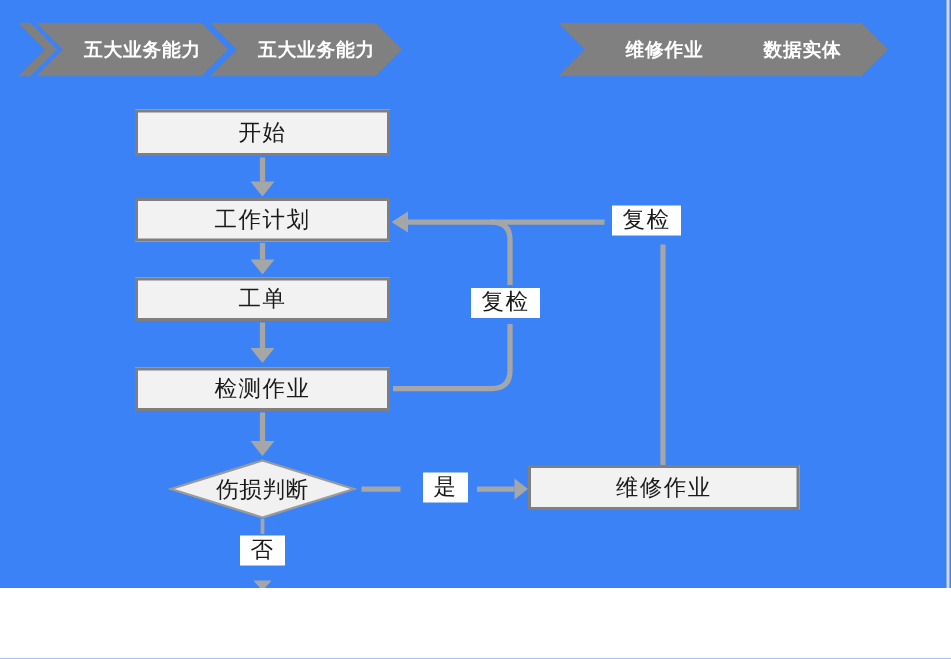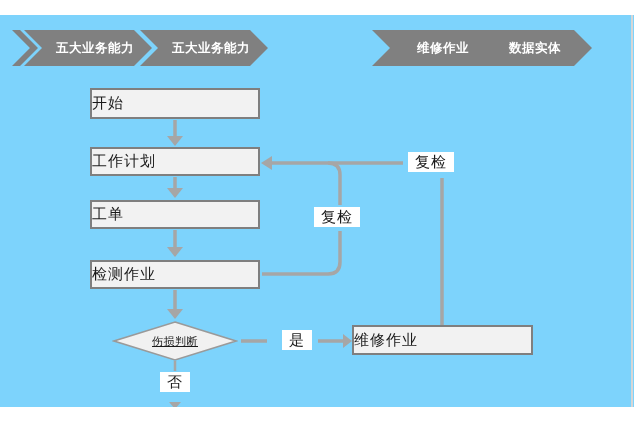"五大业务能力" .stage { background: #7dd3fc -> #3b82f6; margin-top: 15px -> none }
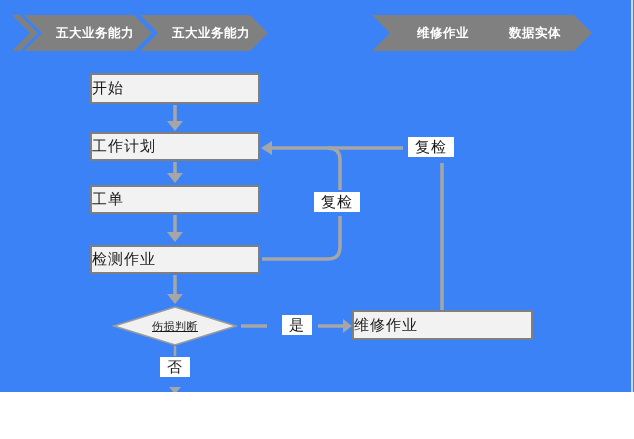"开始" .node { justify-content: none -> center }
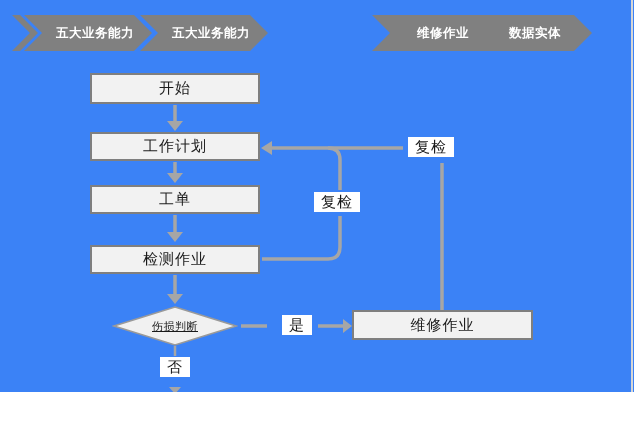"伤损判断" .diamond .dlabel { font-size: 11px -> 15px; text-decoration: underline -> none }
